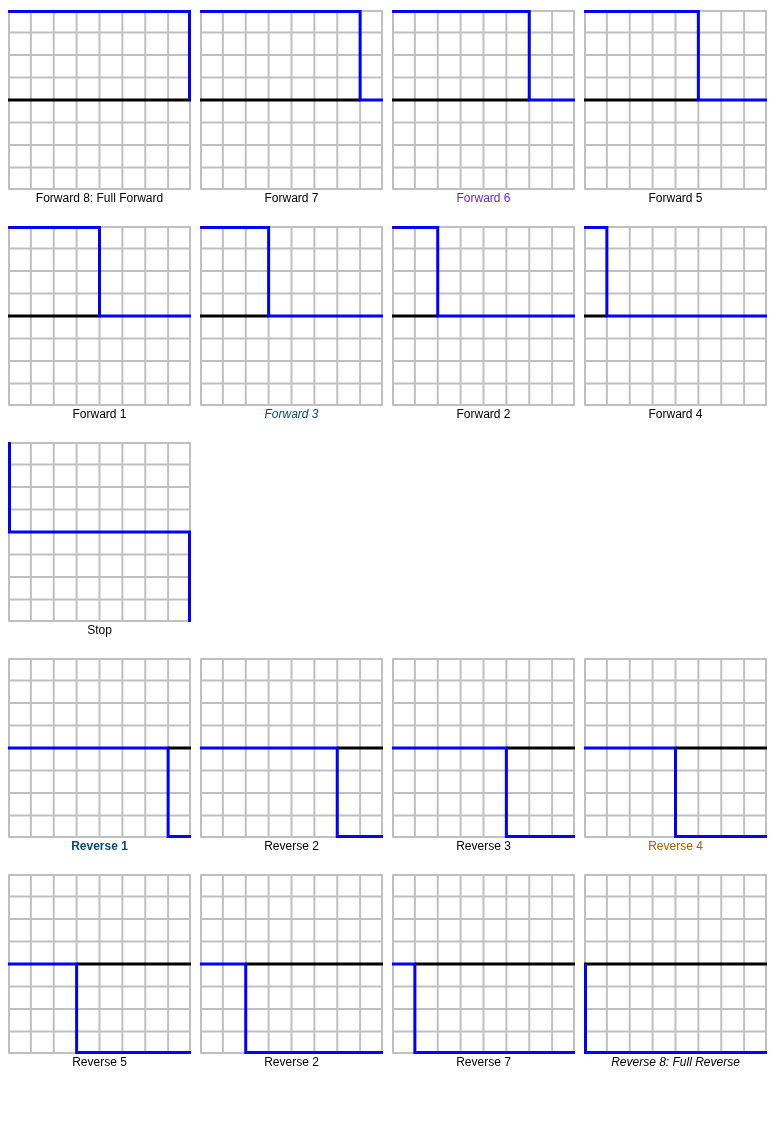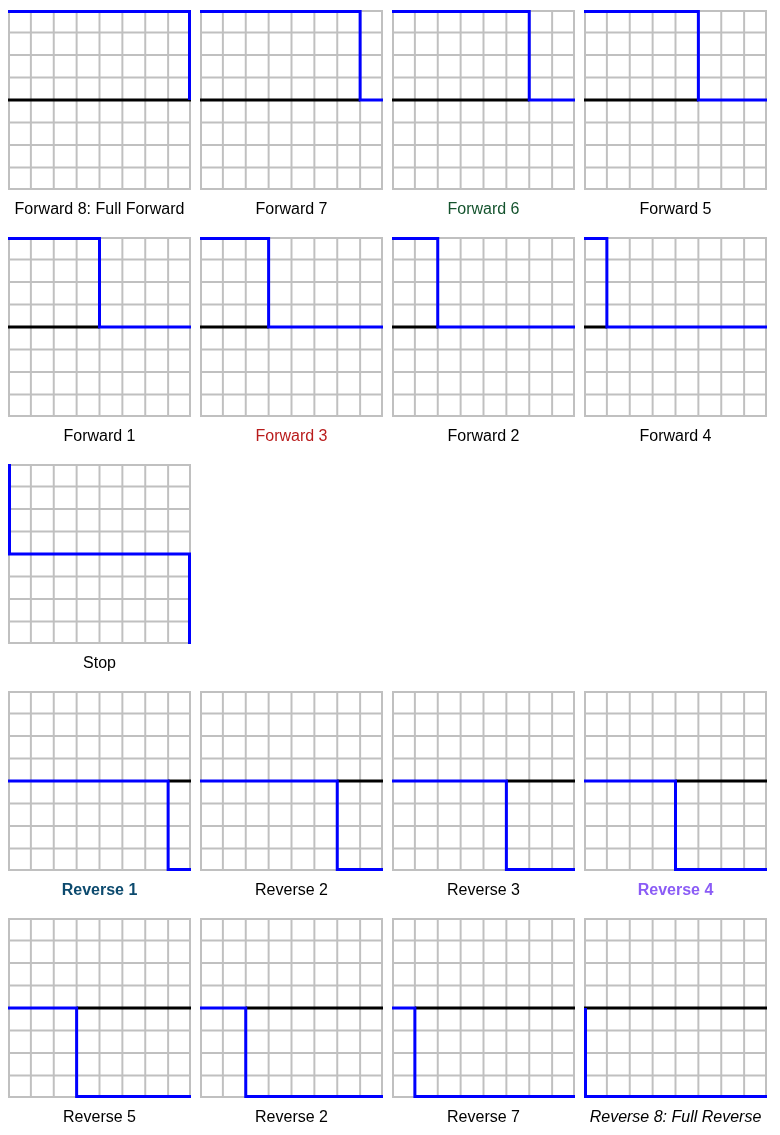"Forward 8: Full Forward" .wave-label { font-size: 16px -> 12px; margin-top: 11px -> none }
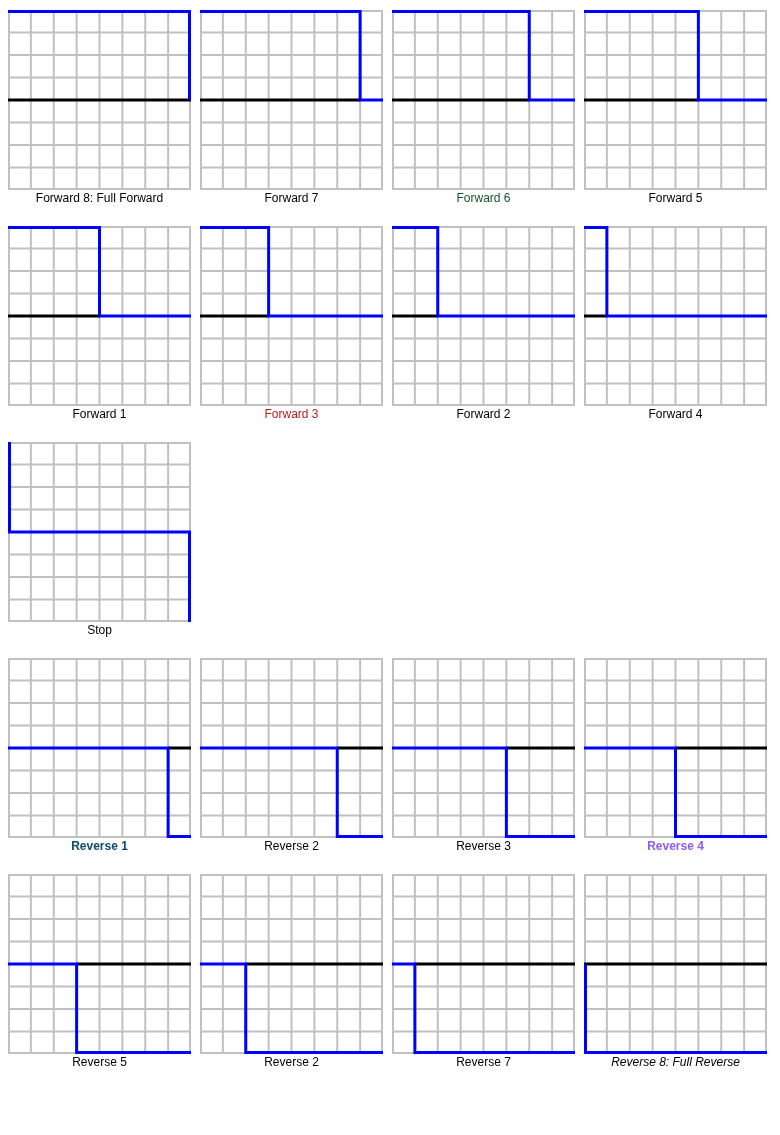"Forward 6" div.wave-label { color: #14532d -> #6d28d9 }
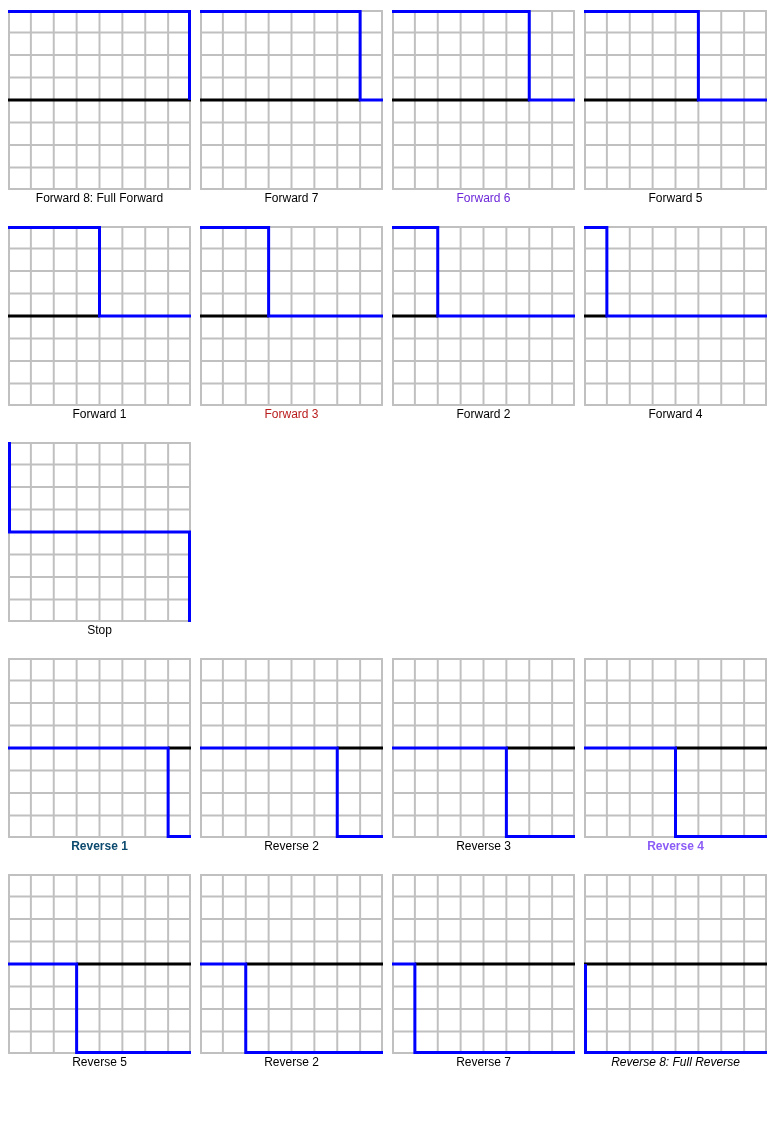"Forward 3" div.wave-label { color: #b91c1c -> #0c4a6e; font-style: none -> italic }
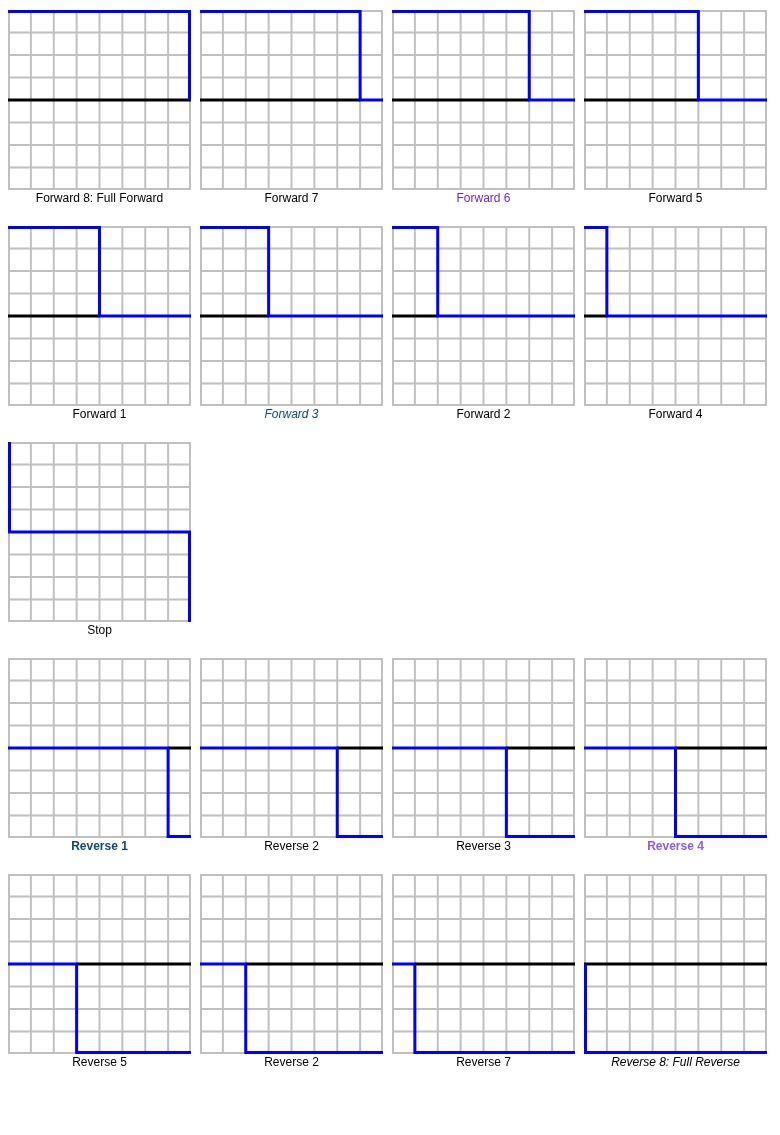"Reverse 4" div.wave-label { color: #8b5cf6 -> #a16207; font-weight: bold -> none }
